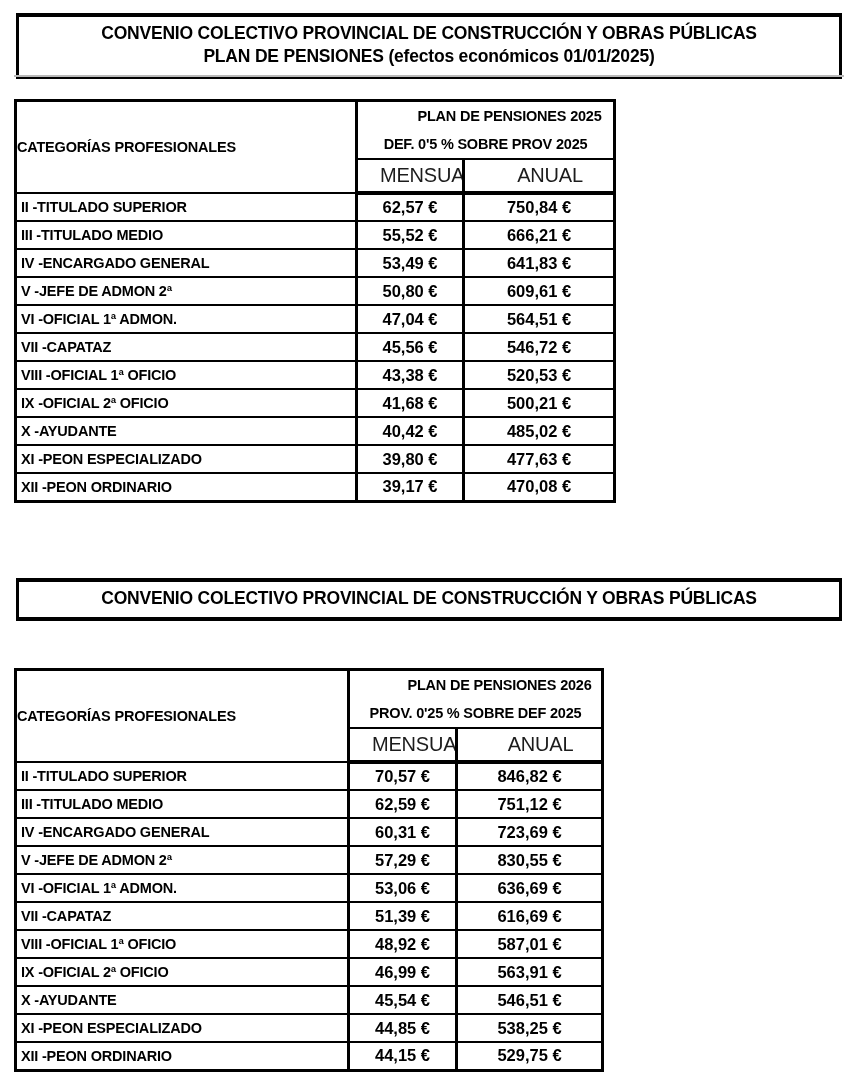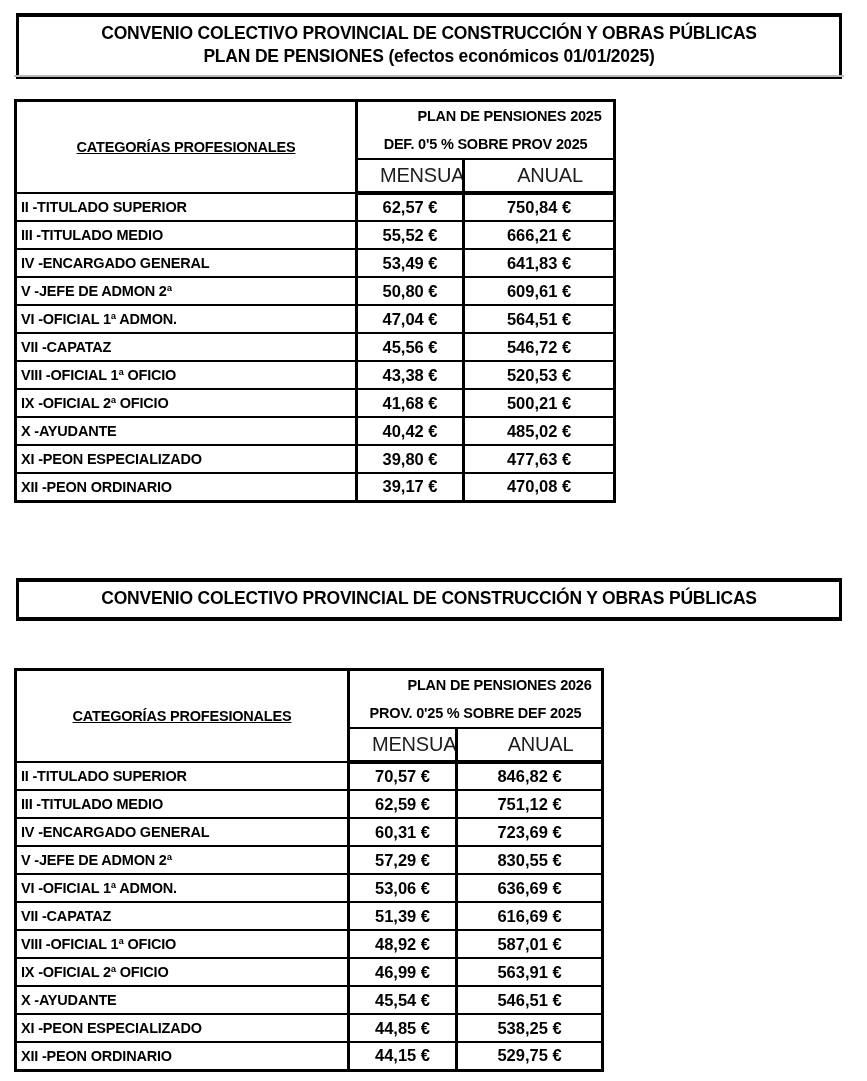"CATEGORÍAS PROFESIONALES" .ptable th.cat-head { text-align: center -> left; text-decoration: underline -> none }
